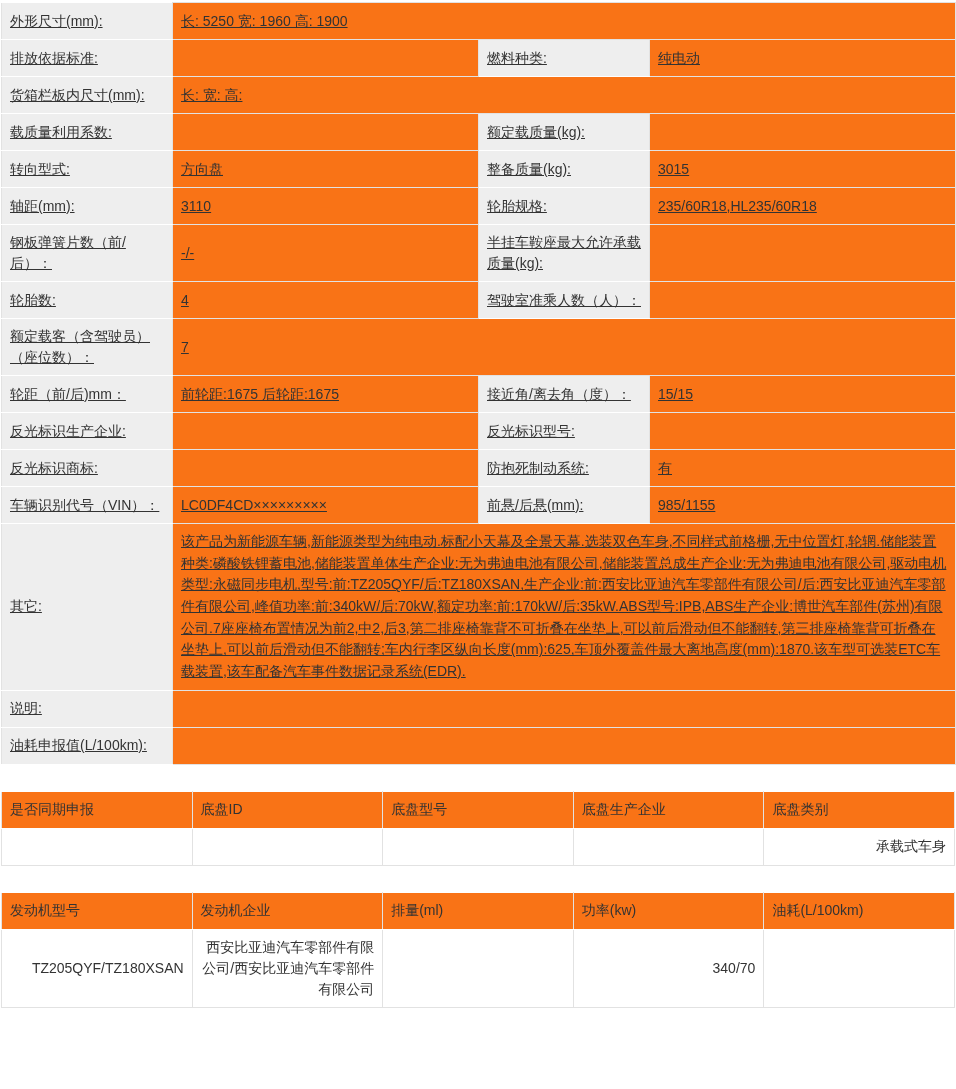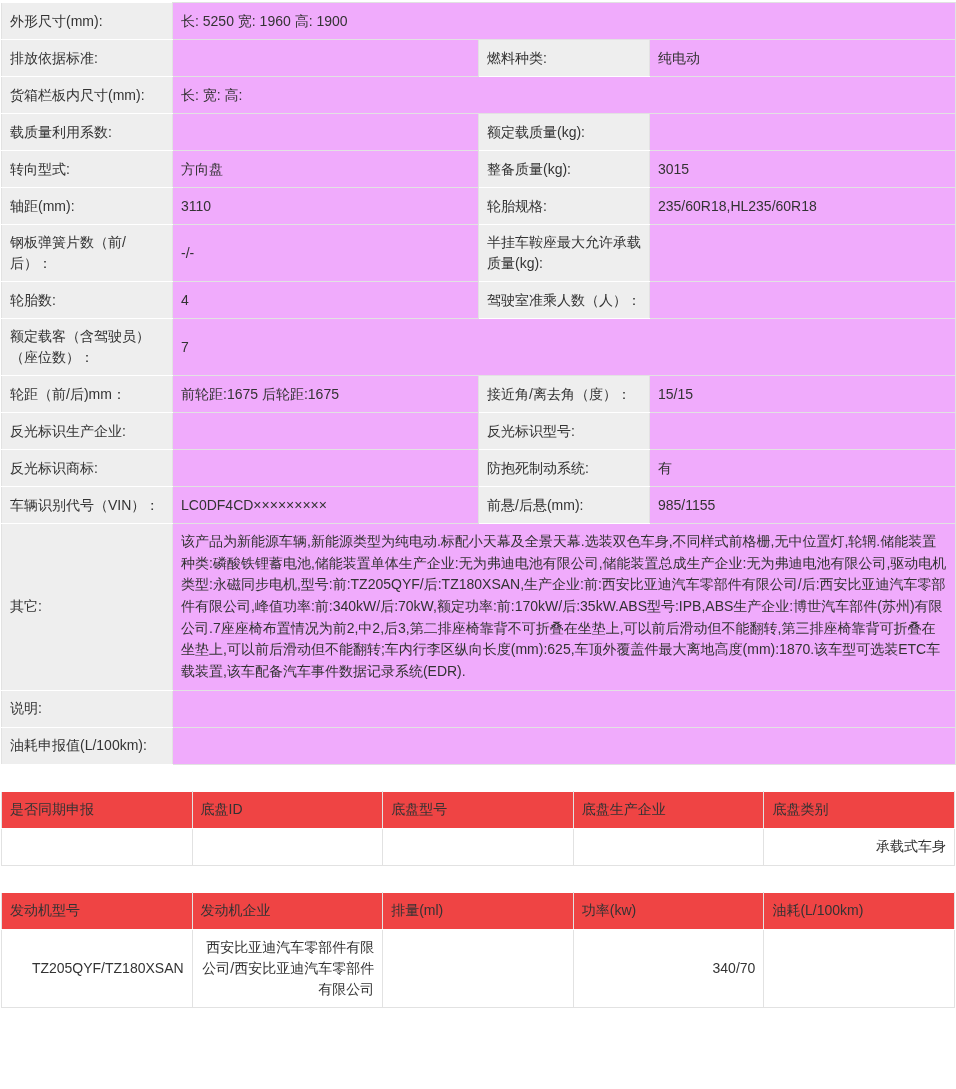"外形尺寸(mm):" .spec td { text-decoration: none -> underline }
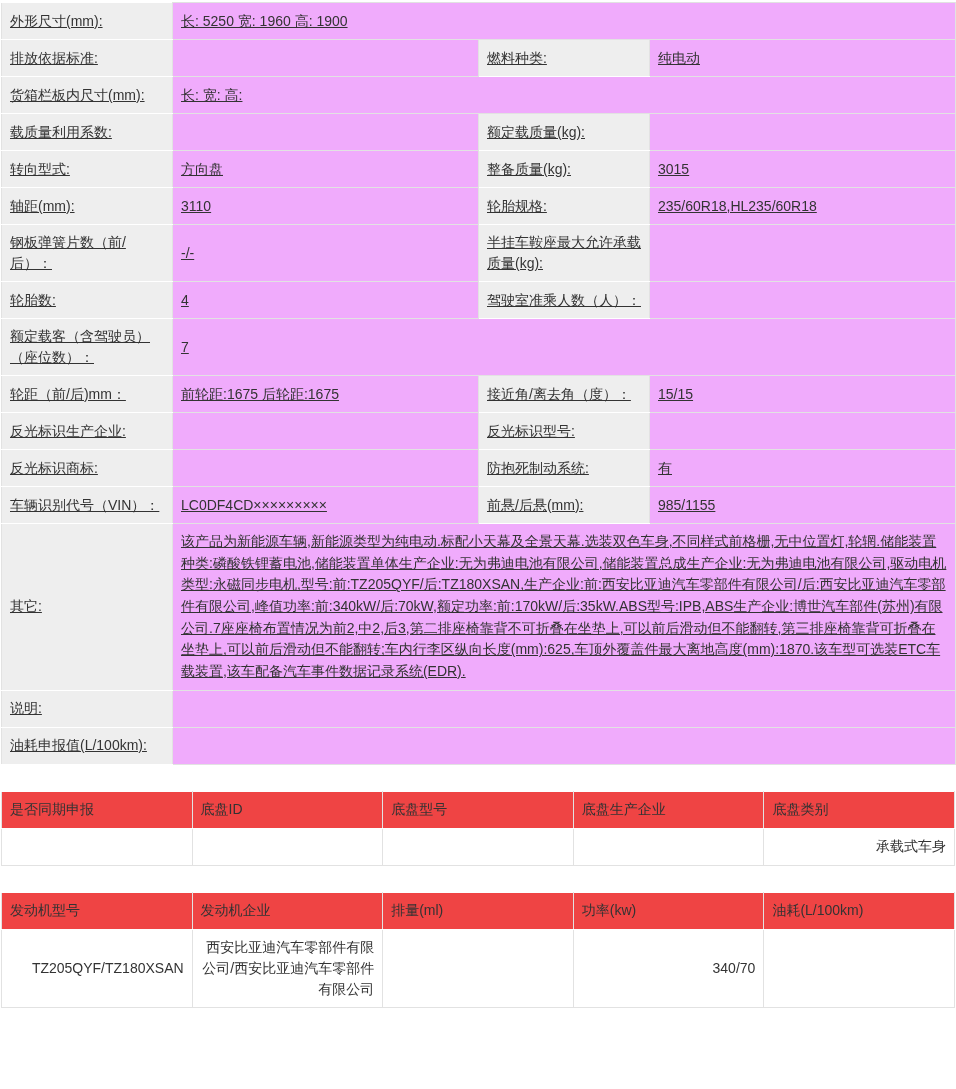"长: 5250 宽: 1960 高:" .val { background: #f0abfc -> #f97316 }
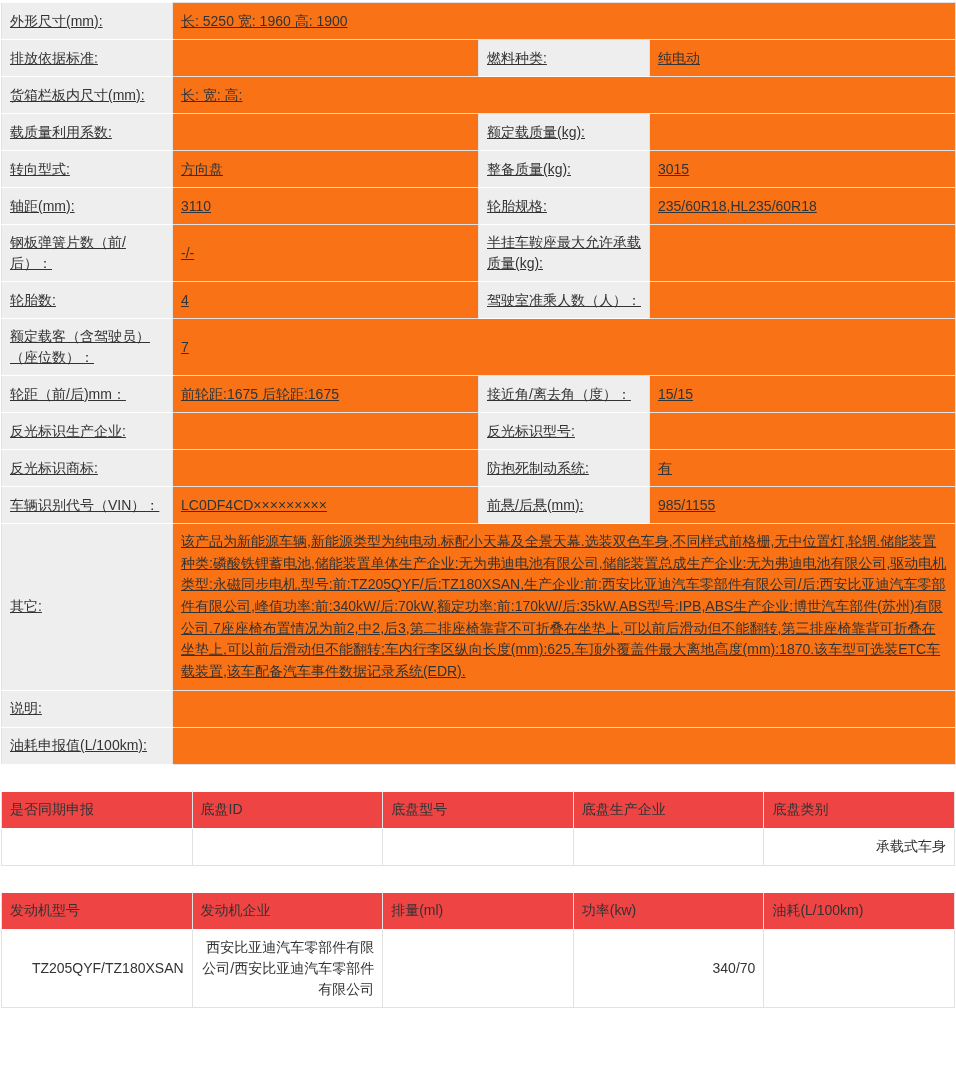"是否同期申报" .sub th { background: #ef4444 -> #f97316 }
